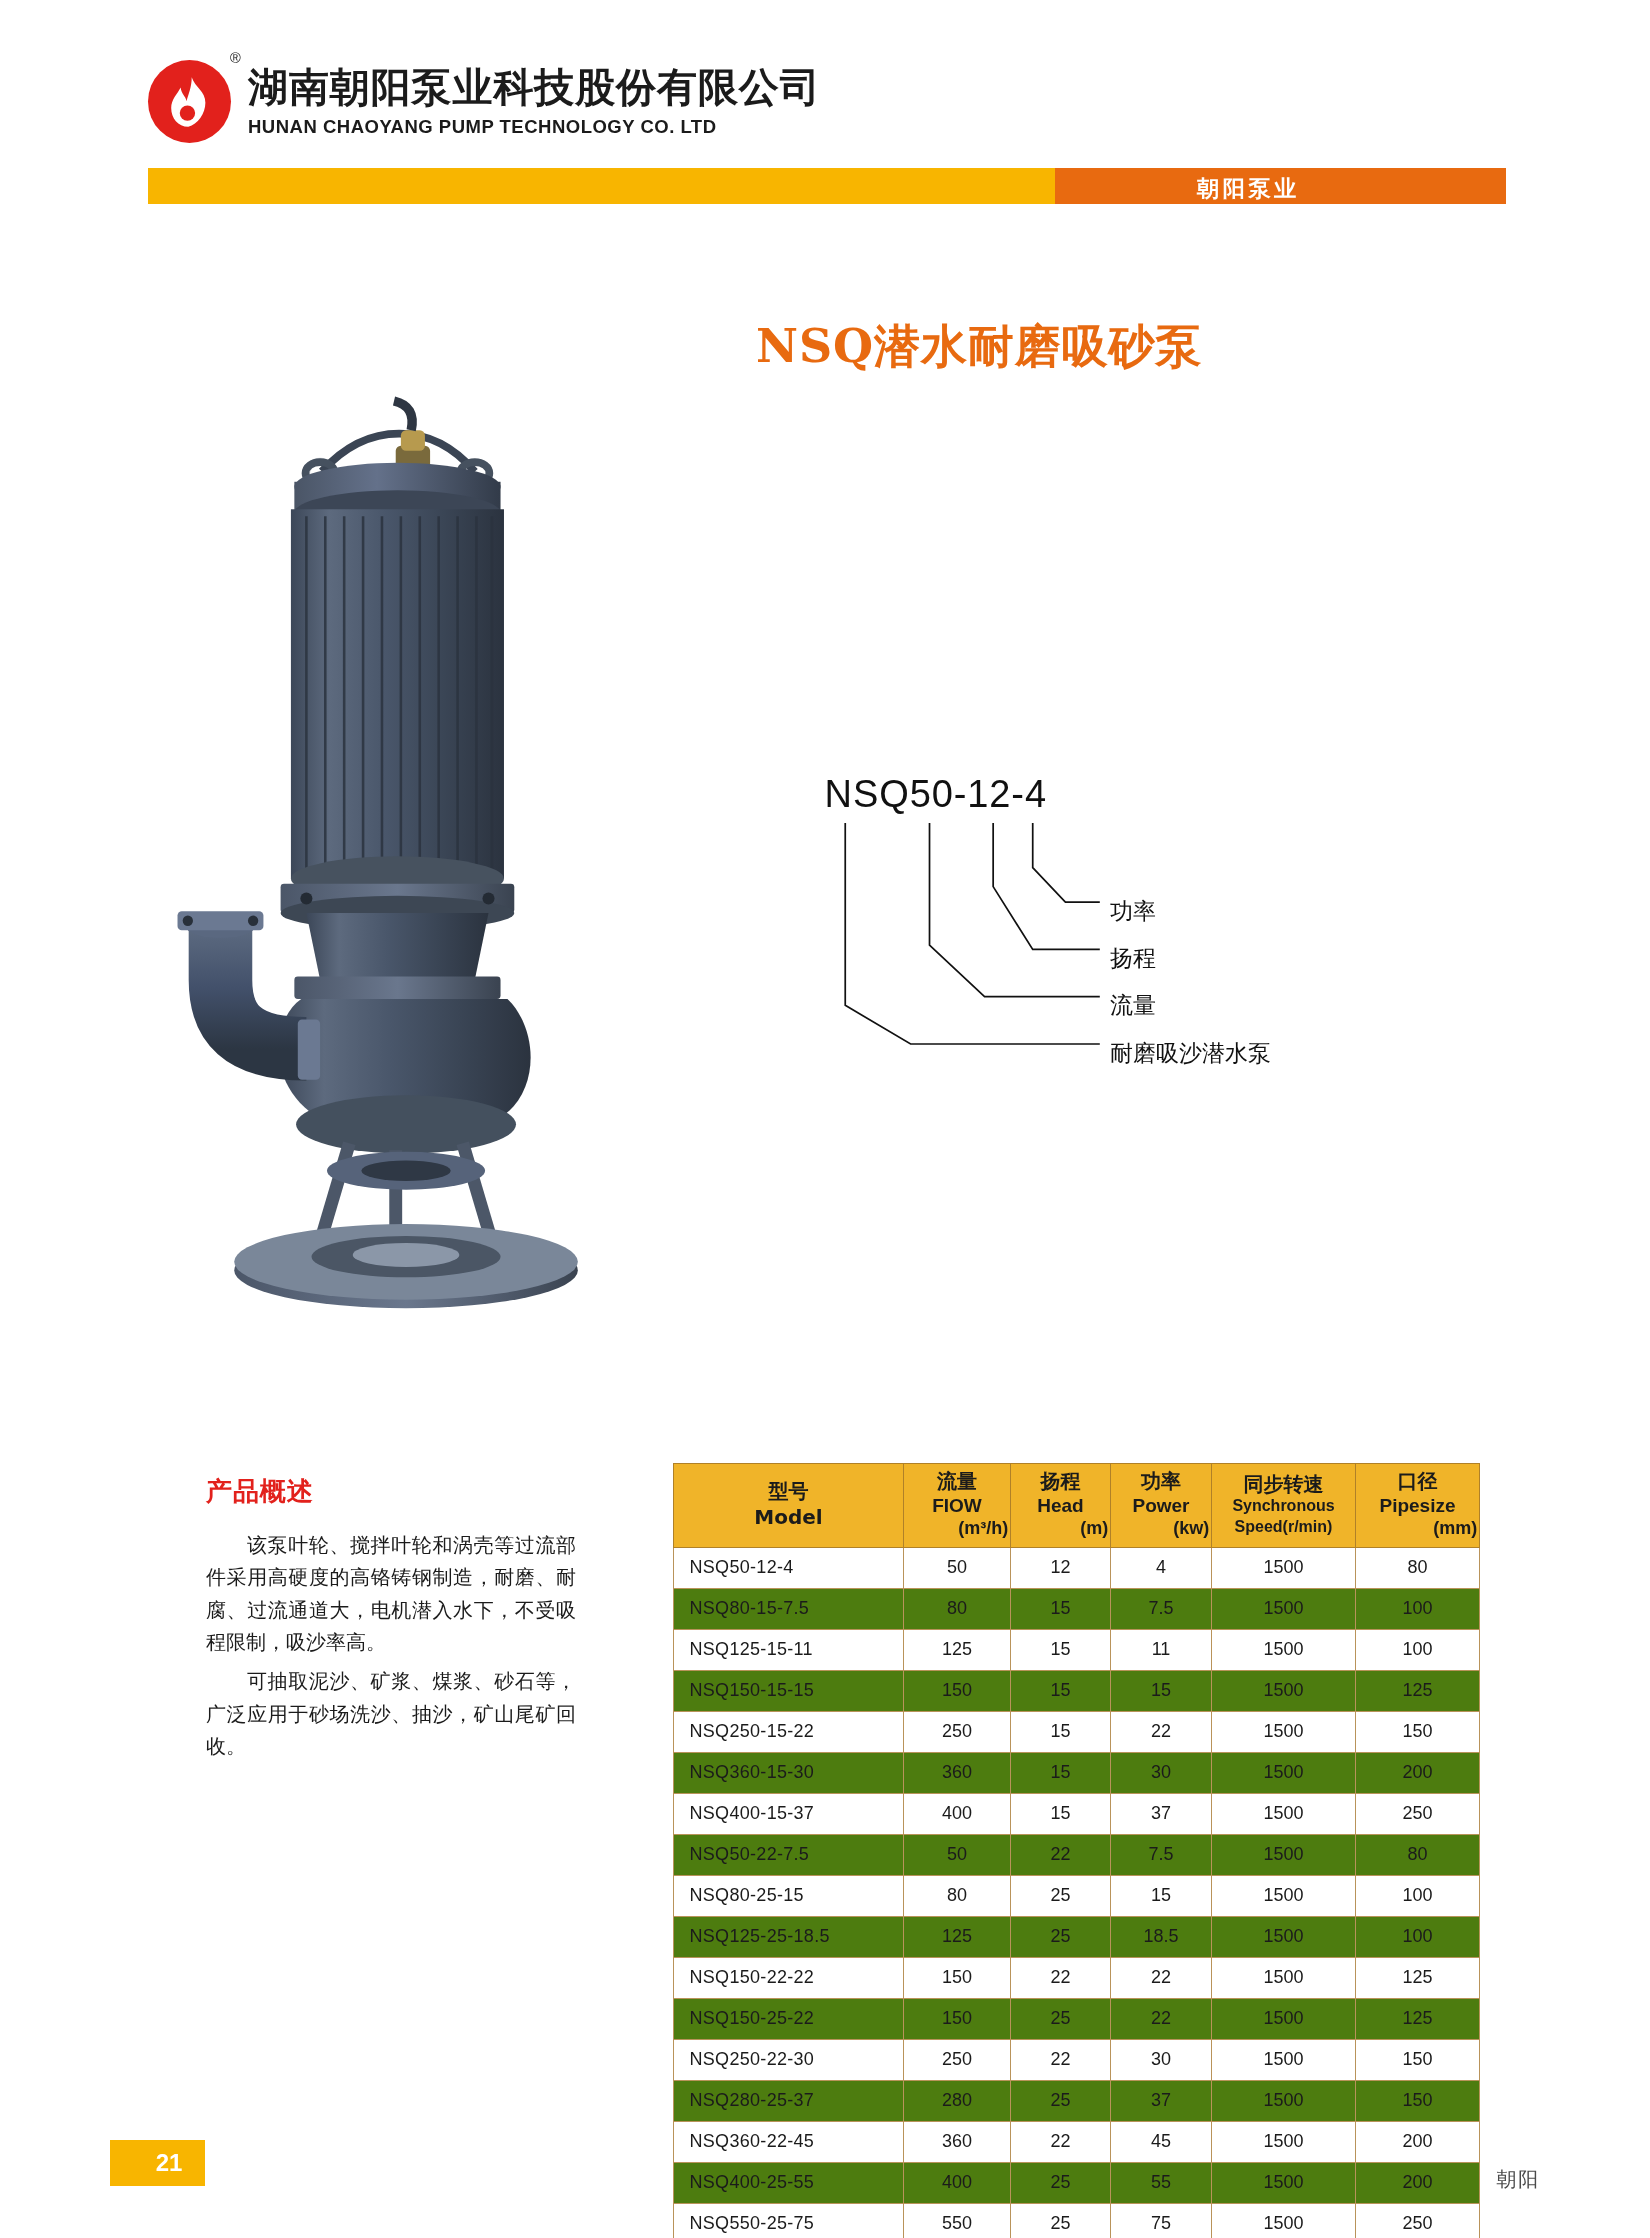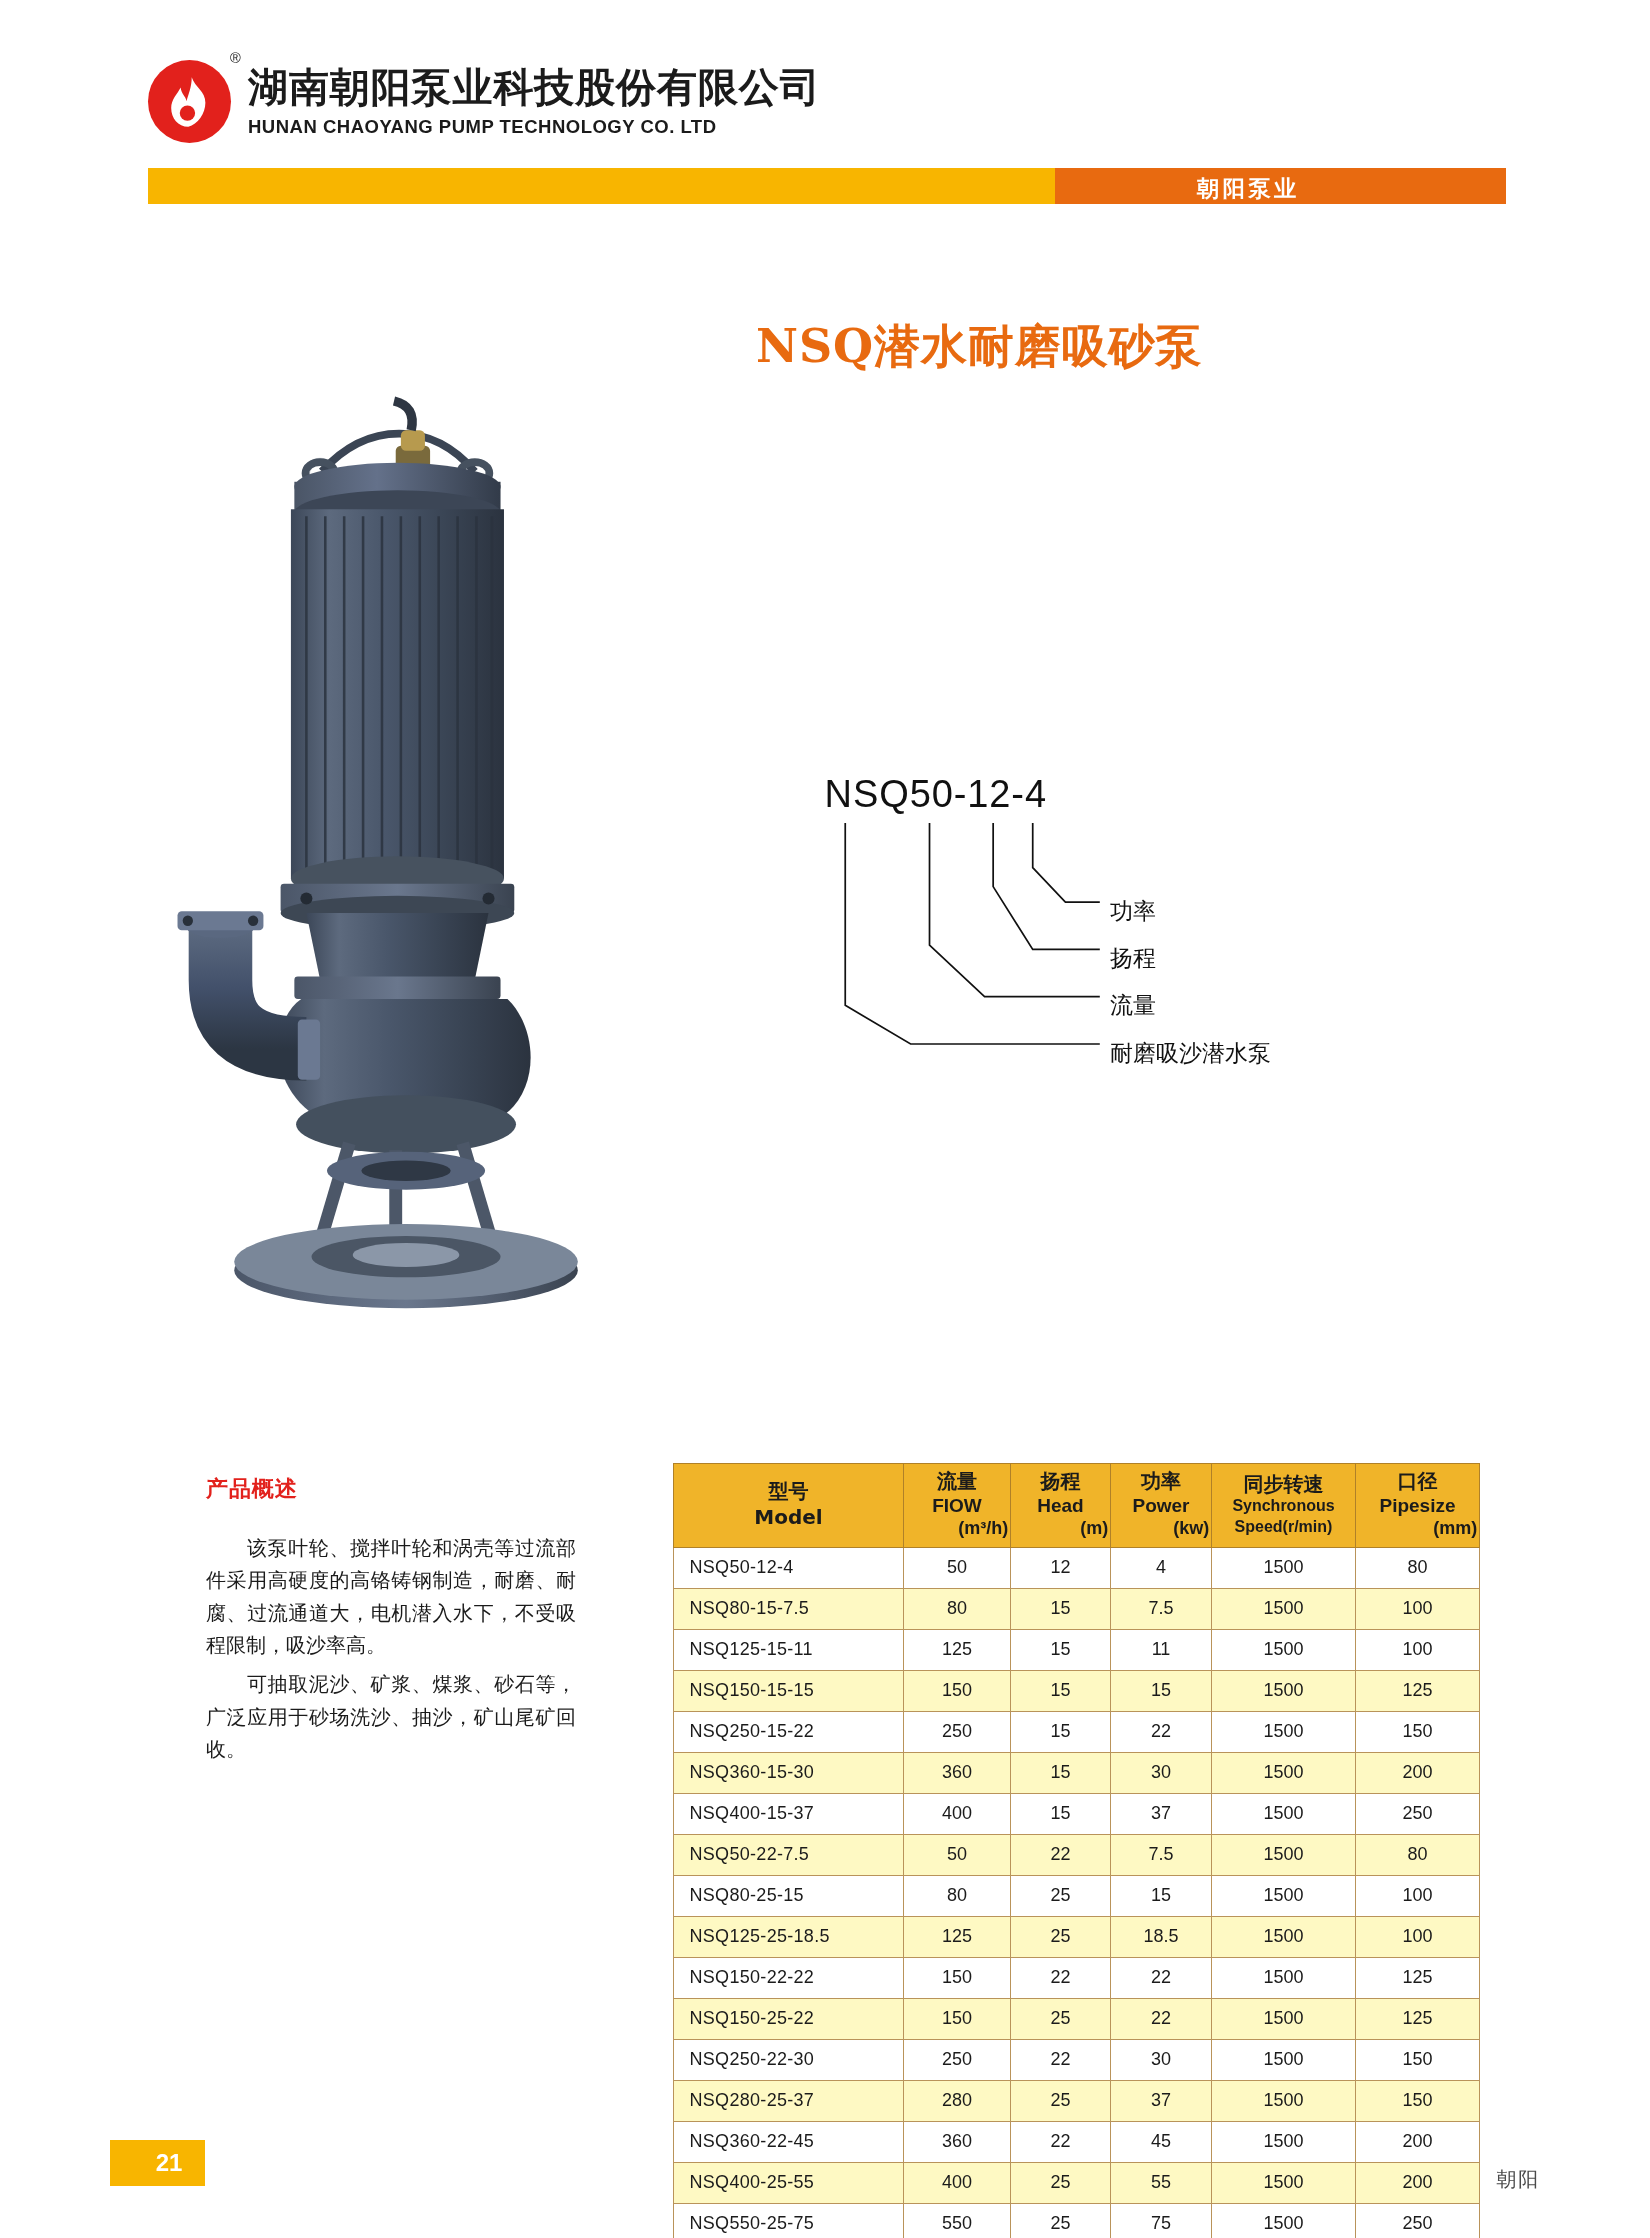"产品概述" .overview-title { font-size: 22px -> 26px; margin-bottom: 28px -> 20px }
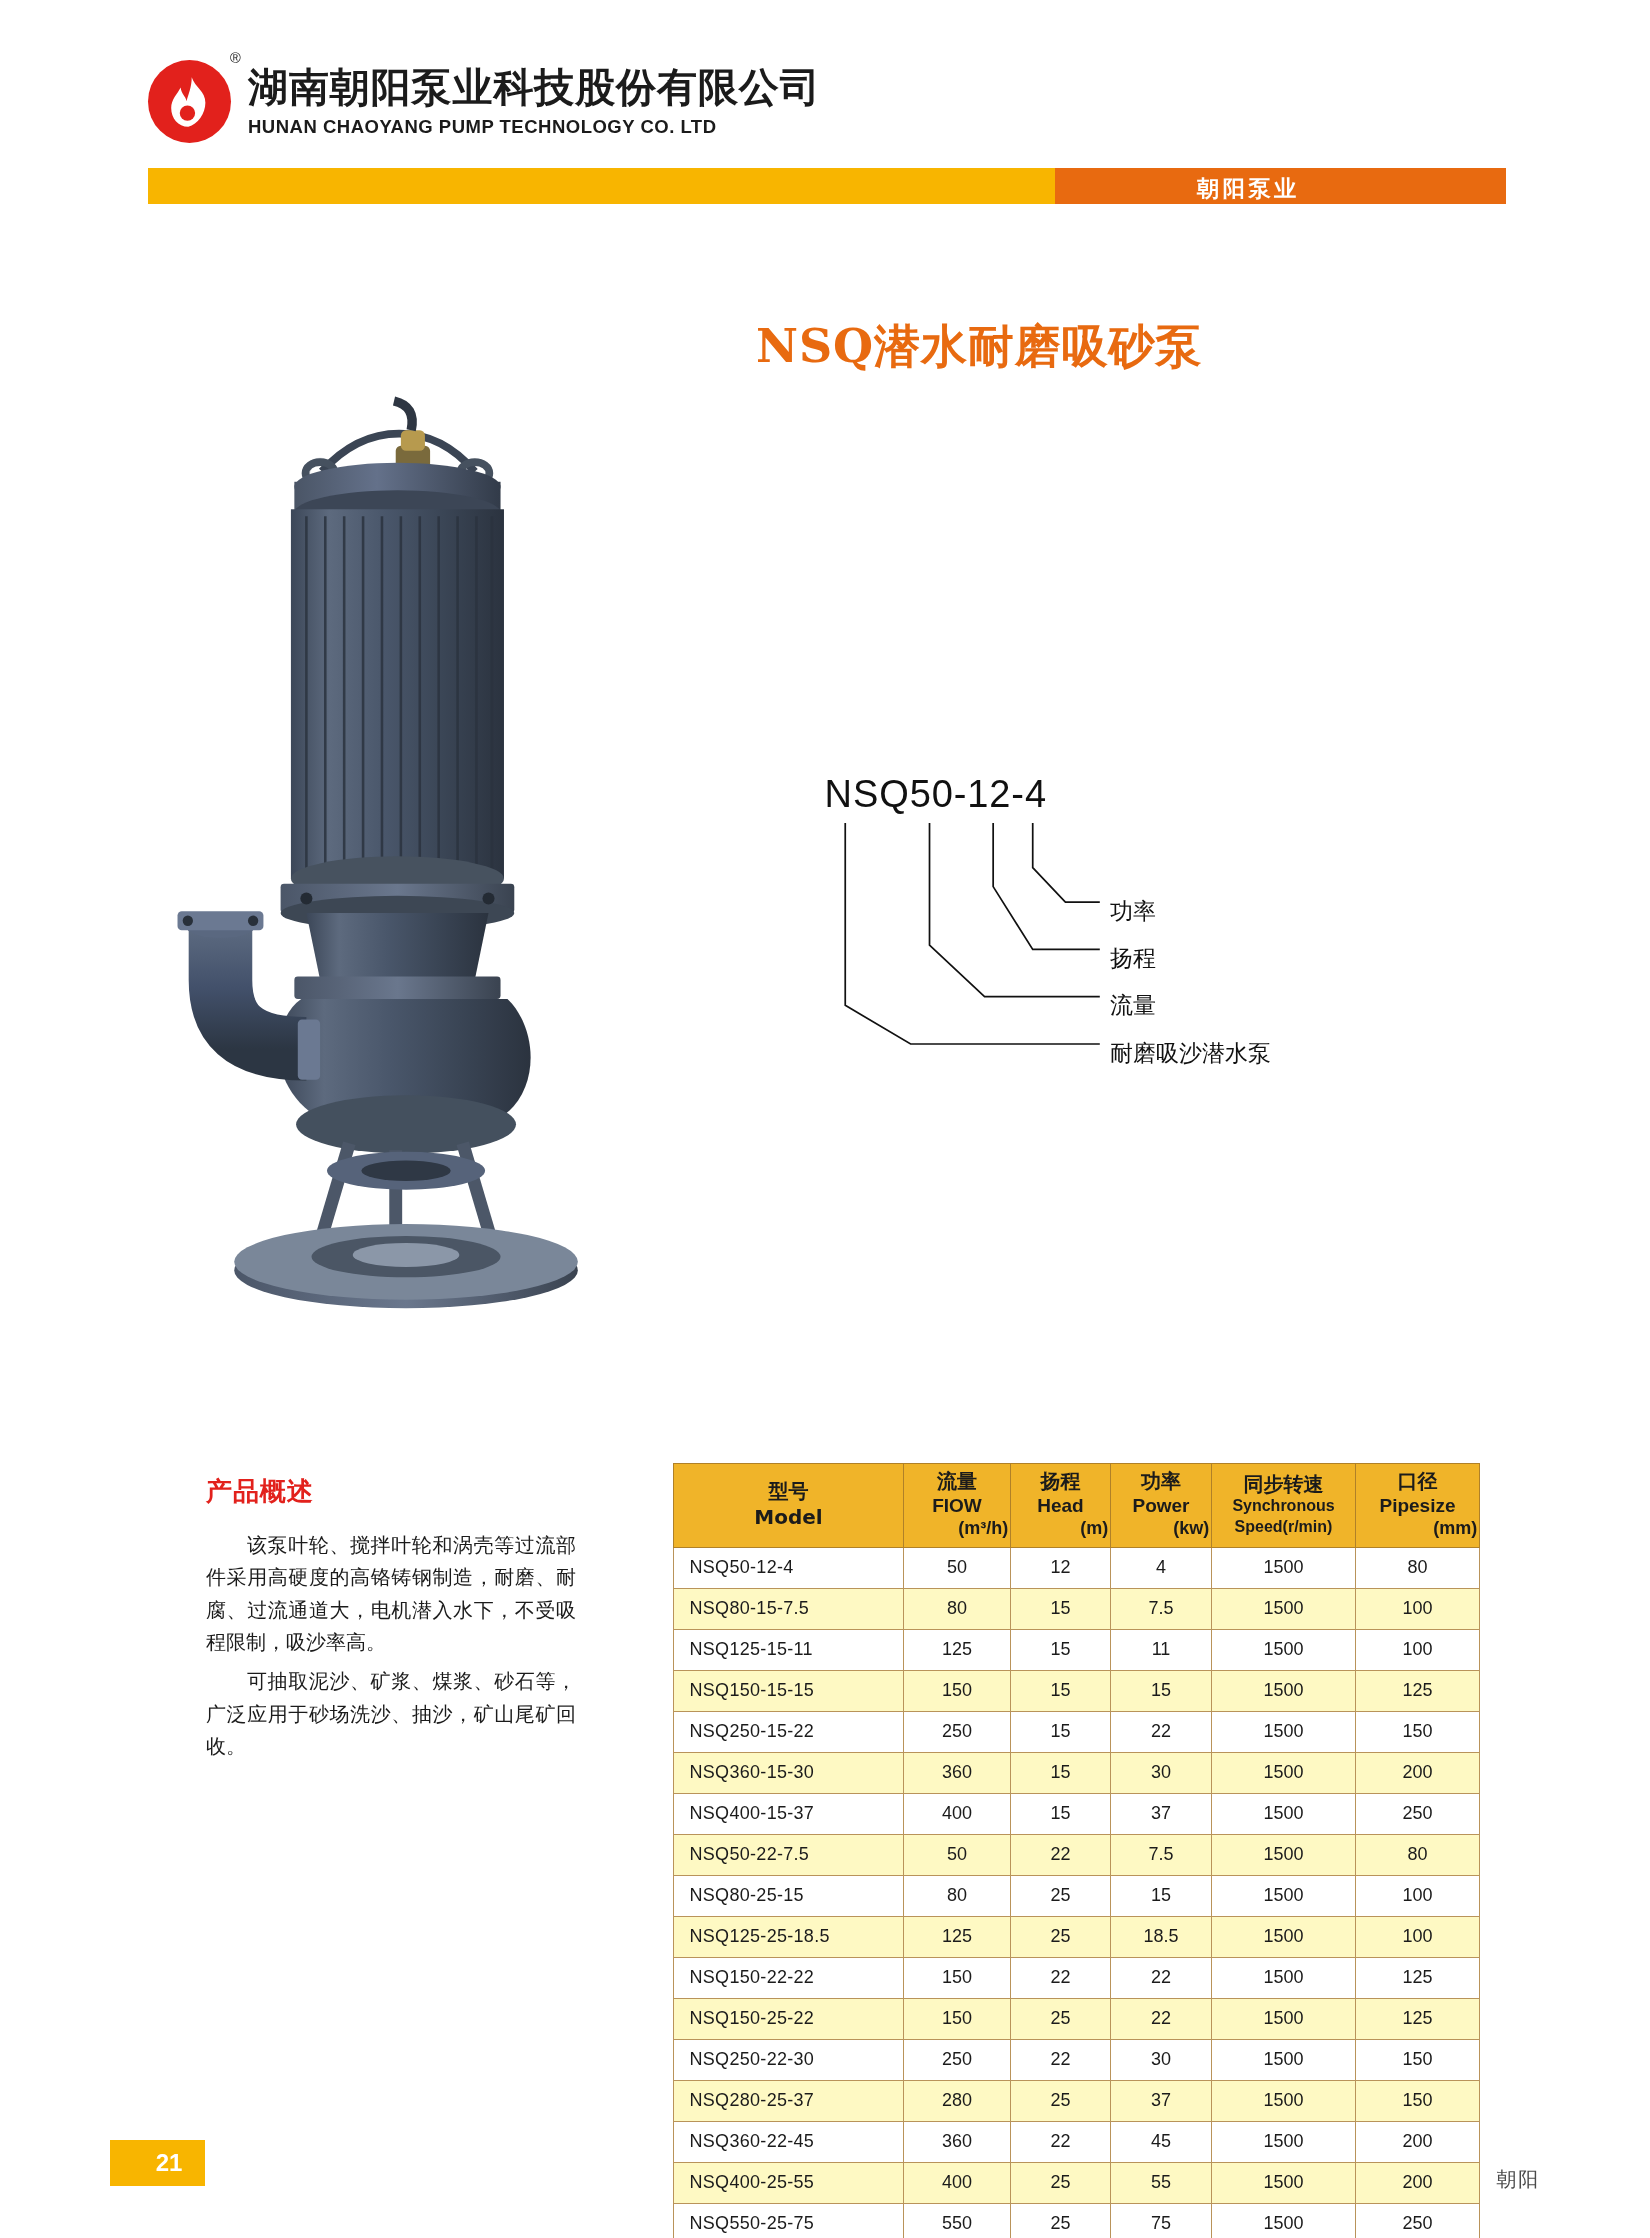"NSQ80-15-7.5" table.spec tbody tr.alt td { background: #fef9c3 -> #4d7c0f }
